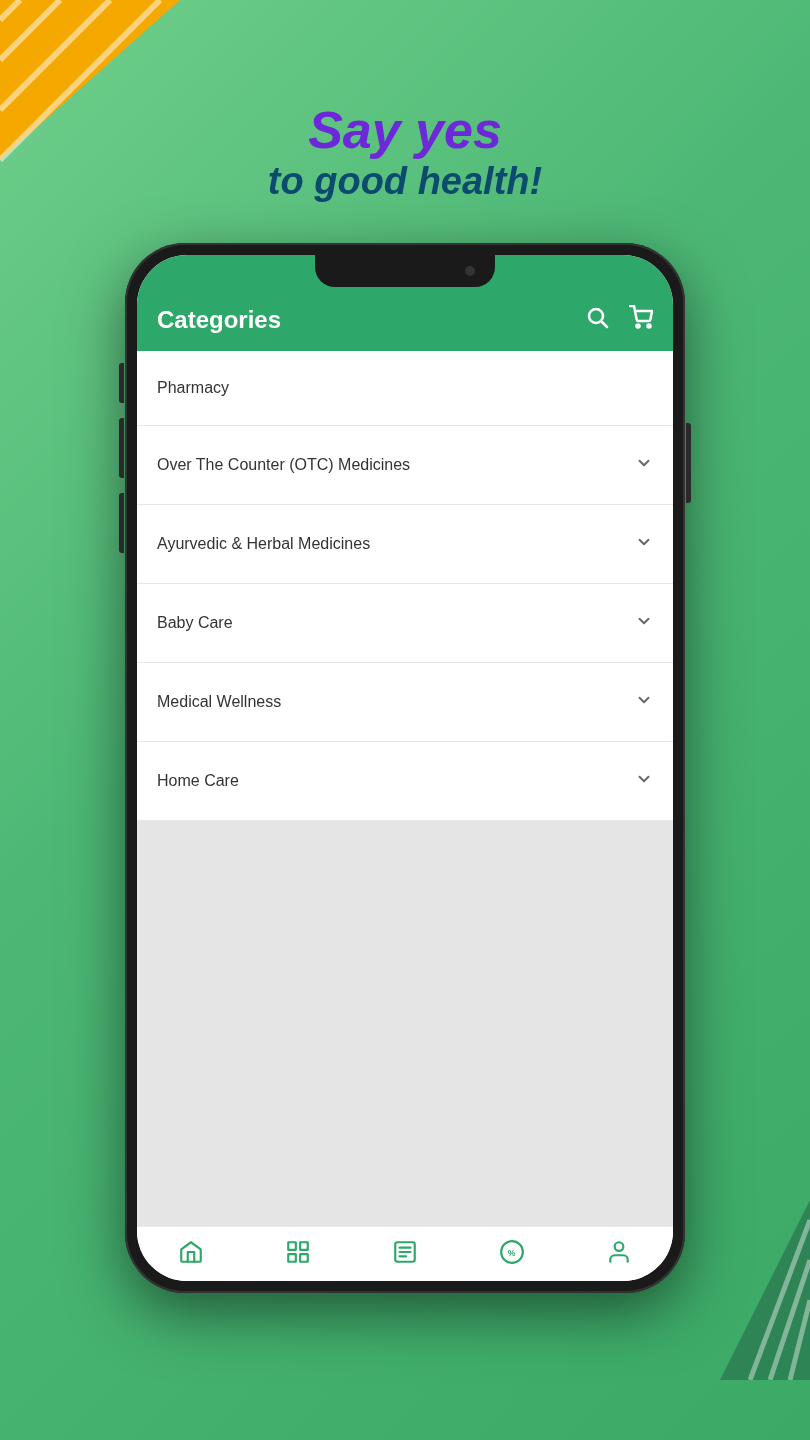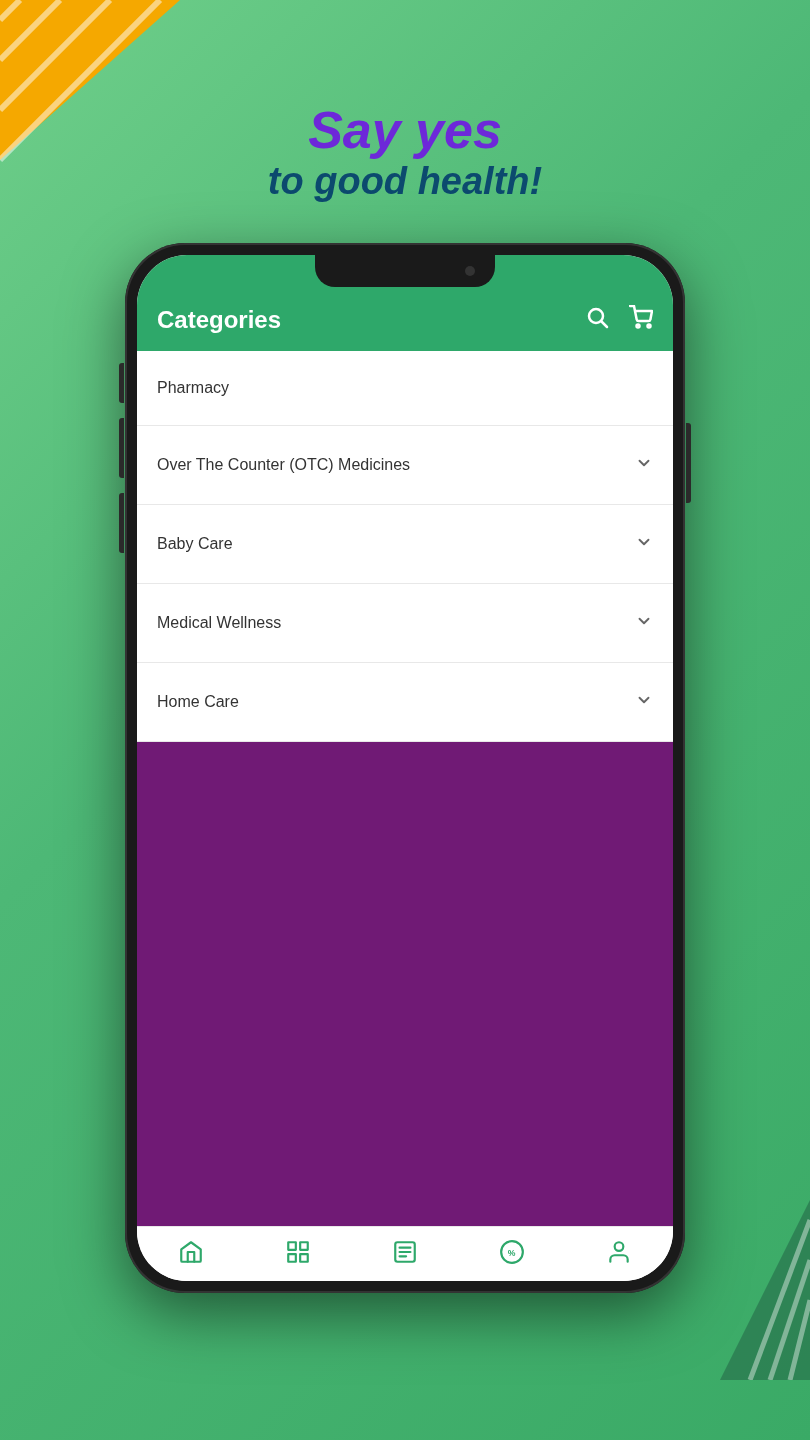"Pharmacy" .categories-list { background: #701a75 -> #e5e5e5 }
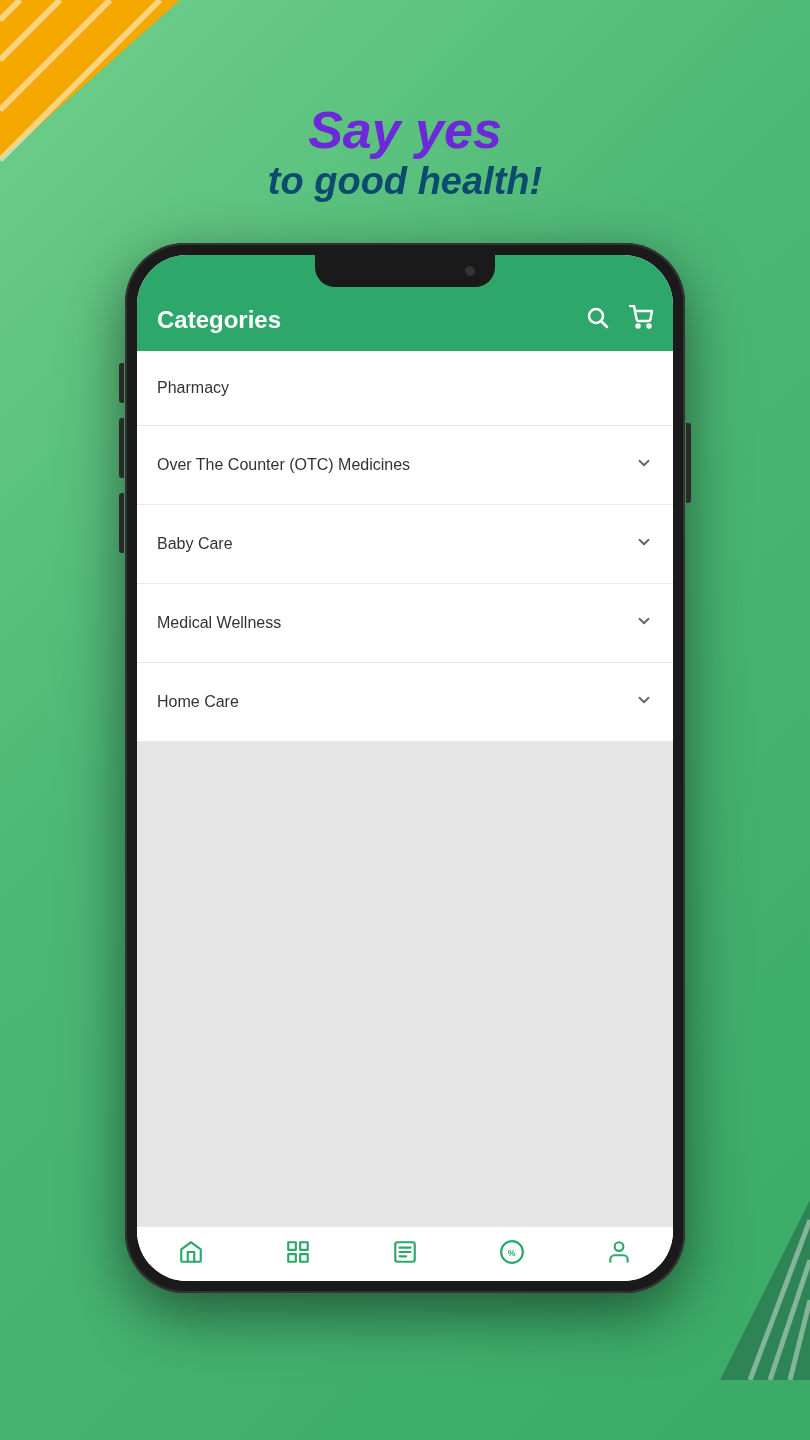"Ayurvedic & Herbal Medicines" div.category-item { html: none -> <div> <span>Ayurvedic &amp; Herbal Medicines</span> <span><svg> <polyline></polyline> </svg></span> </div> }
